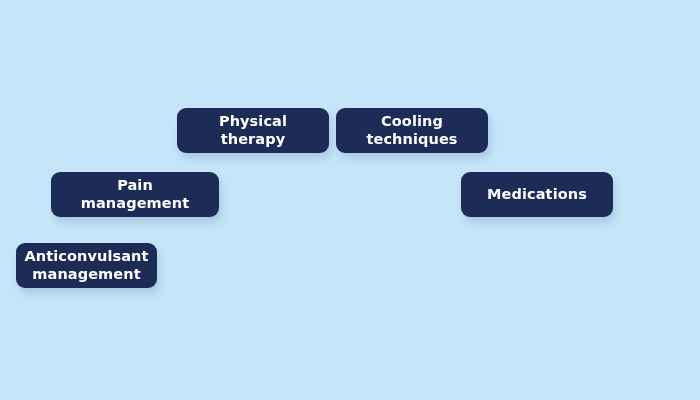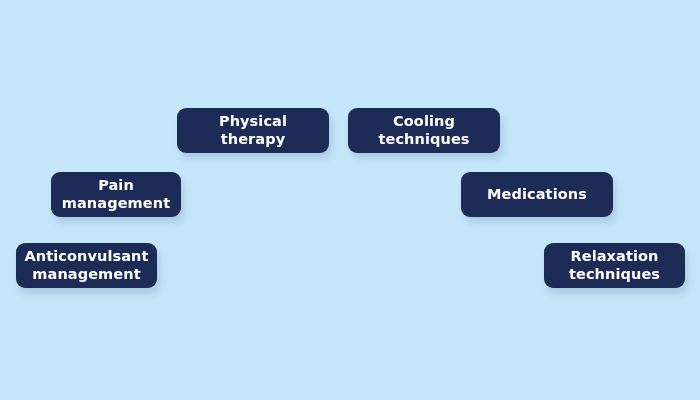"Cooling techniques" .c-cooling-techniques { left: 348px -> 336px }
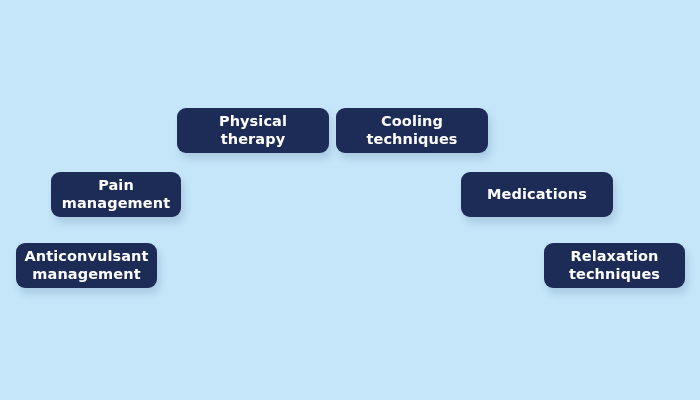"Pain management" .c-pain-management { width: 130px -> 168px }
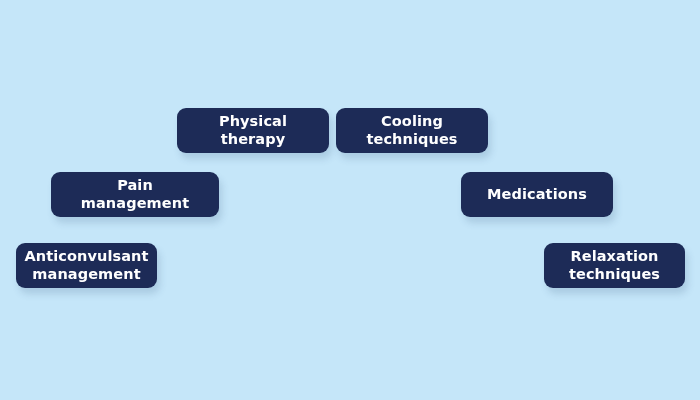"Relaxation" div.card { html: <div> <span>Relaxation techniques</span> </div> -> none }
